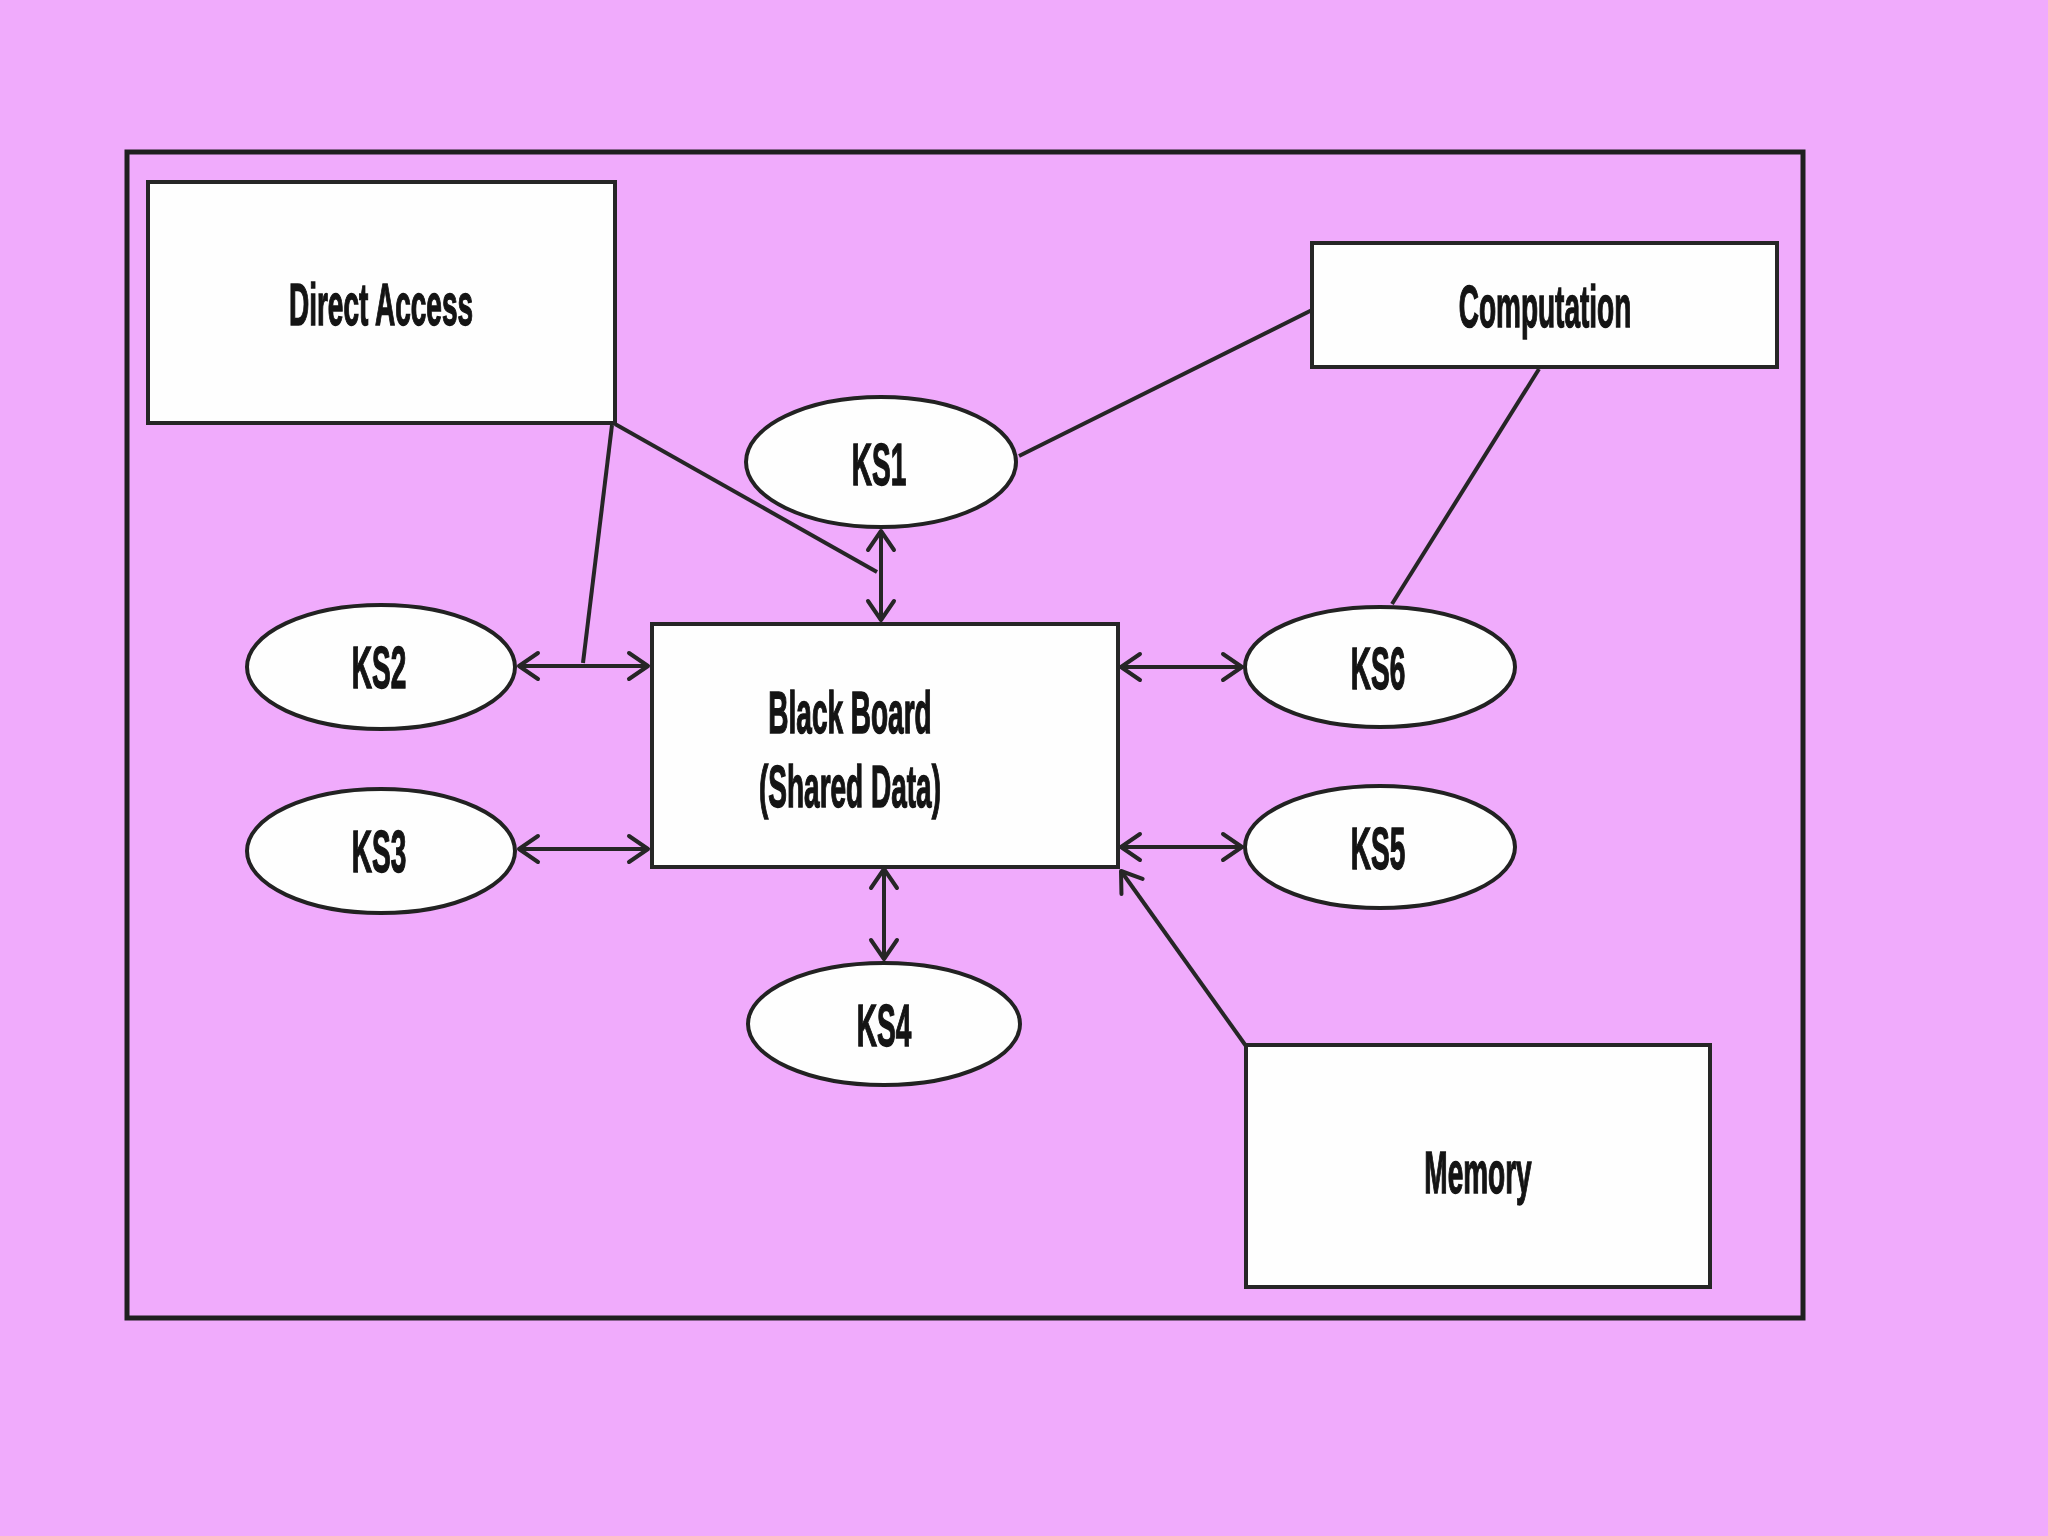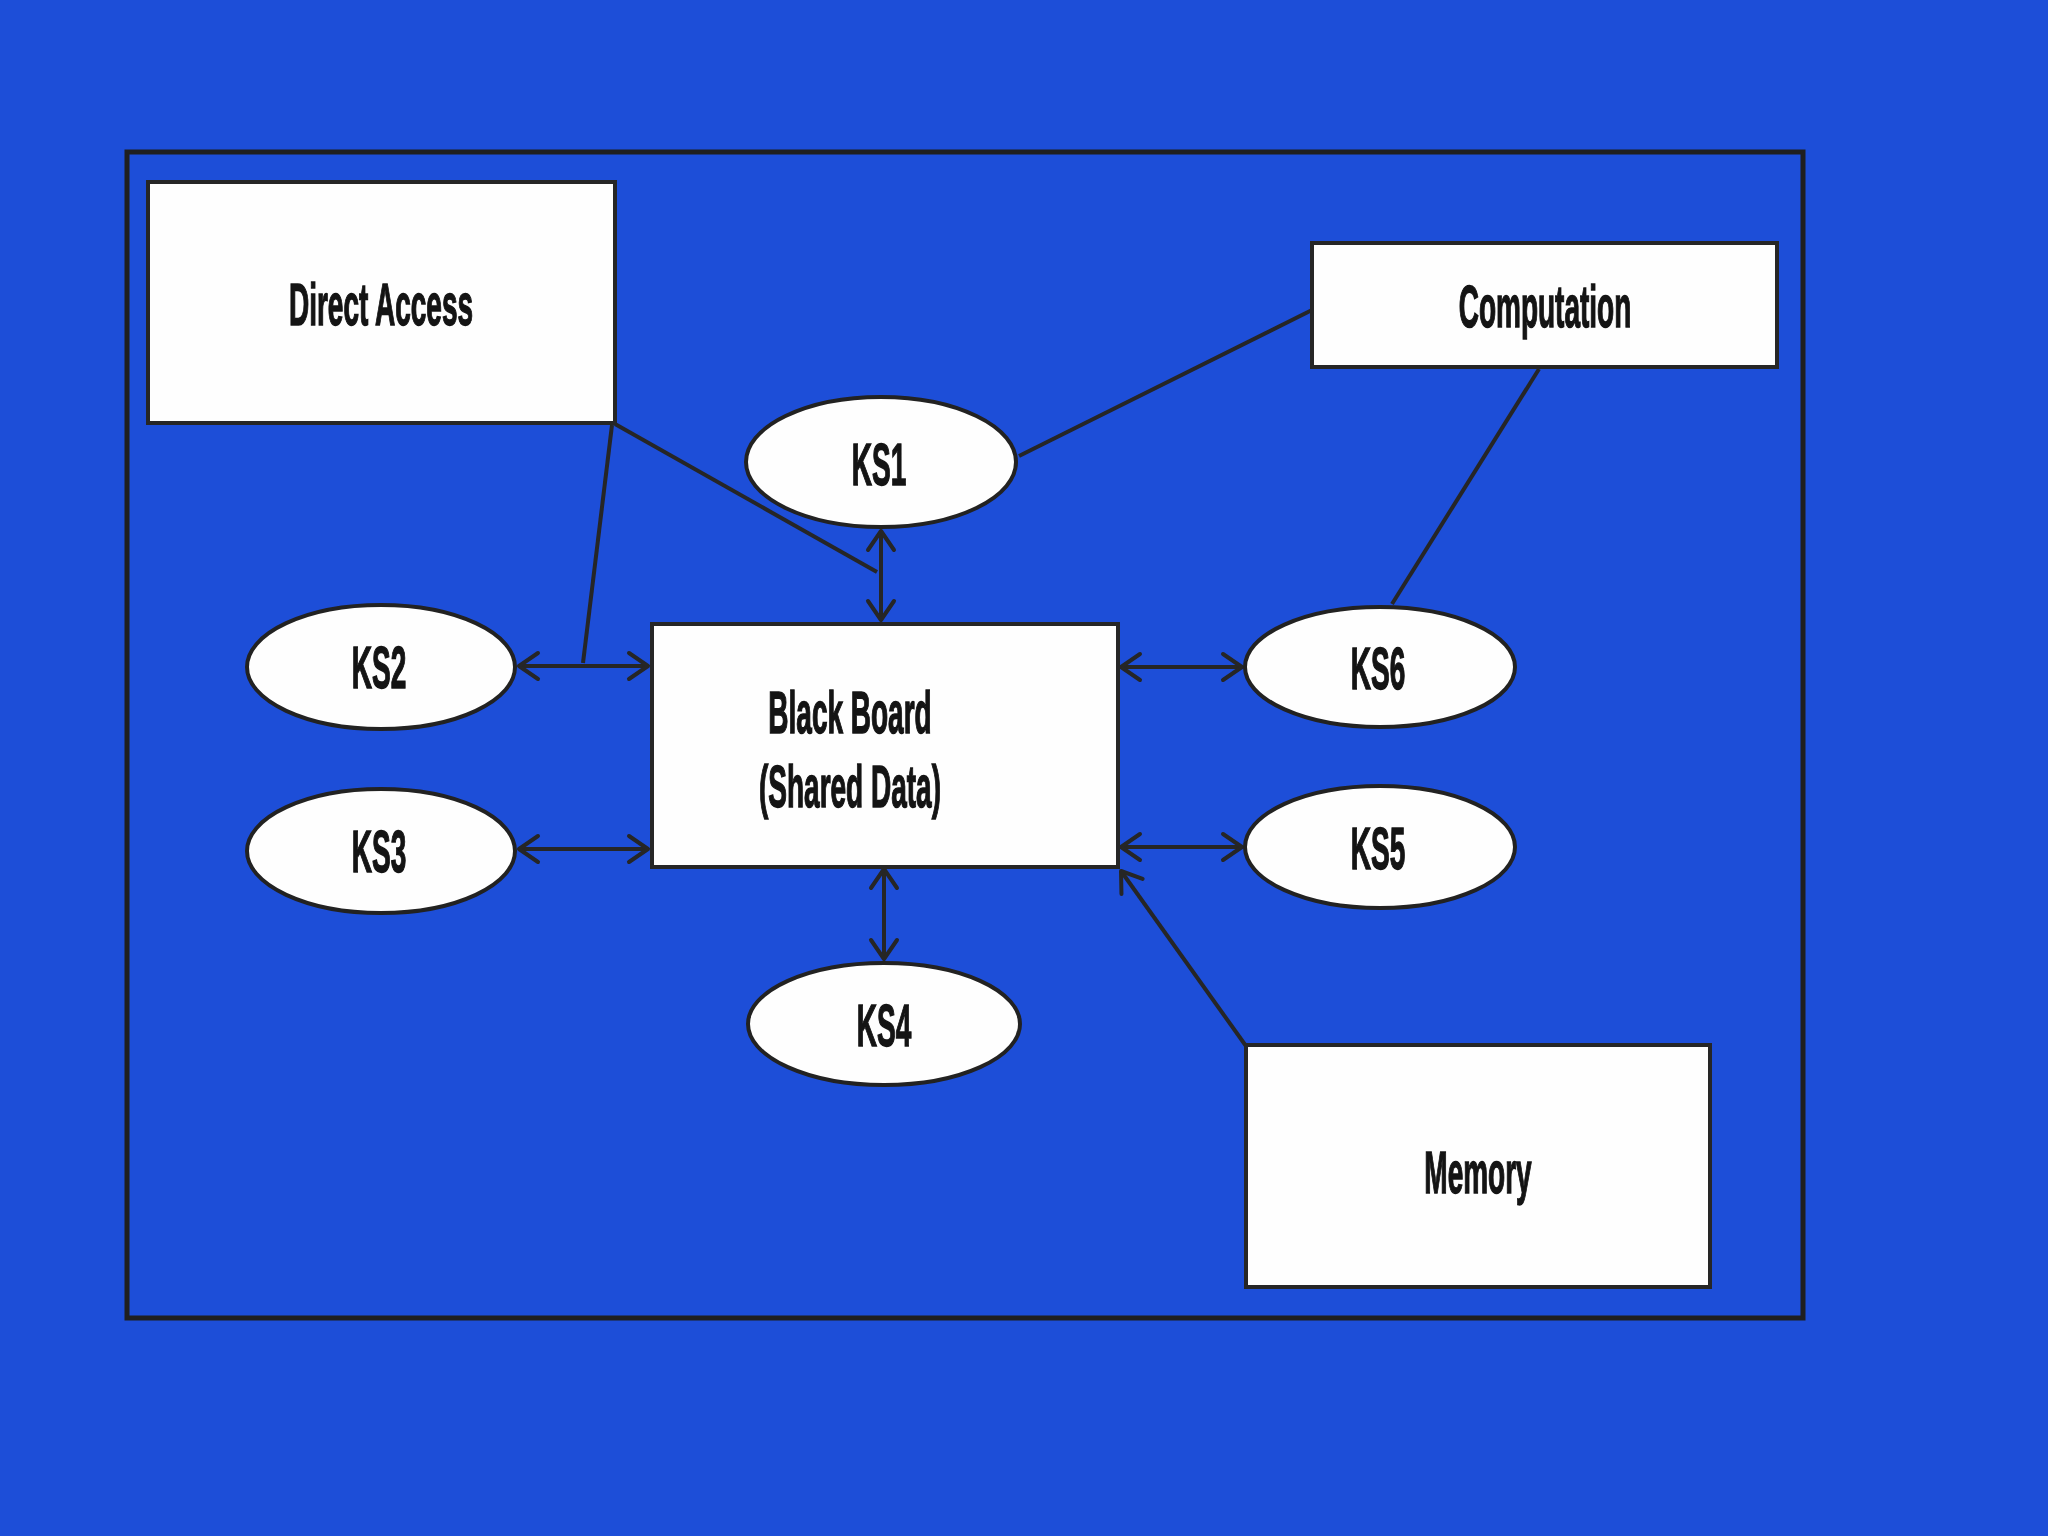"Direct Access" .stage { background: #1d4ed8 -> #f0abfc }
